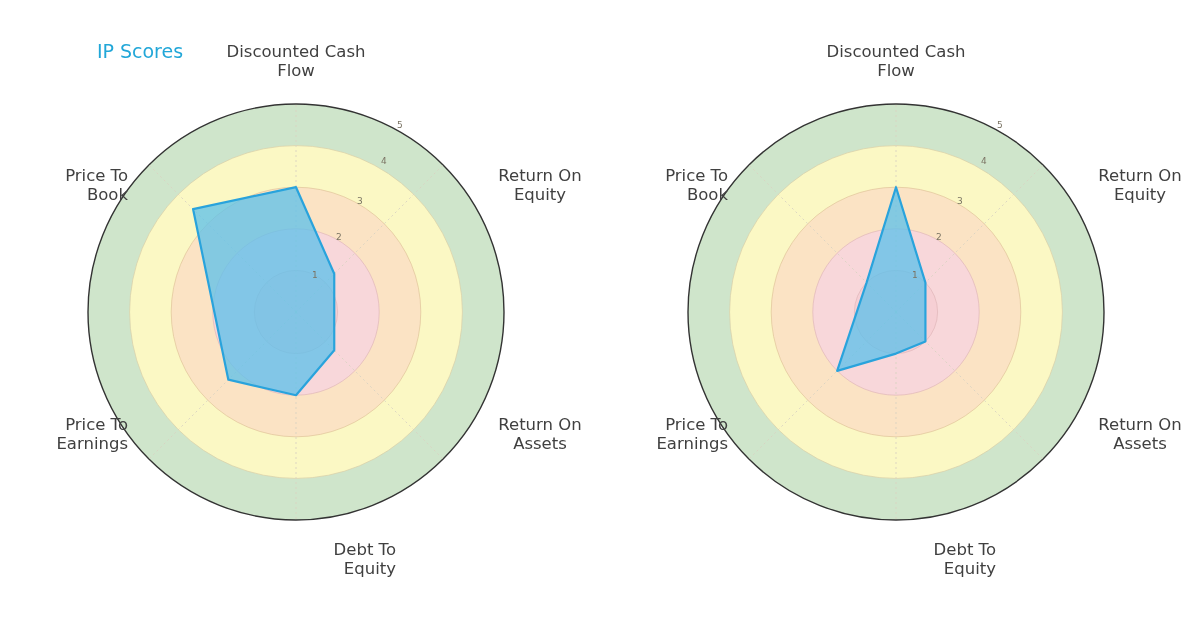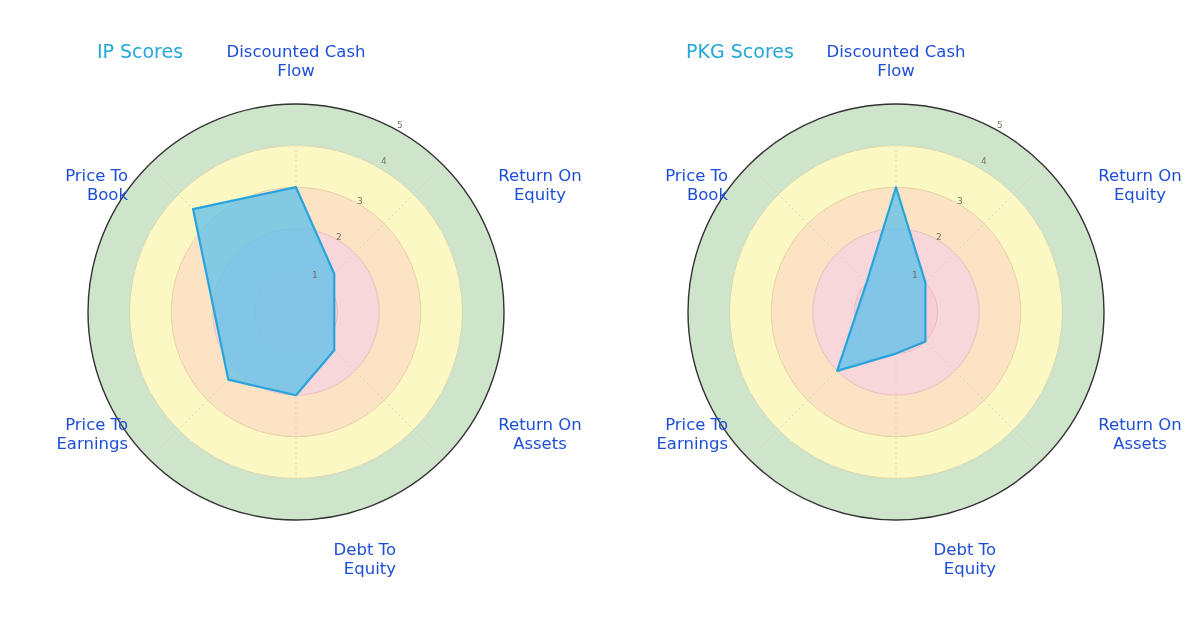"Discounted Cash" .axis-label { color: #1d4ed8 -> #404040 }
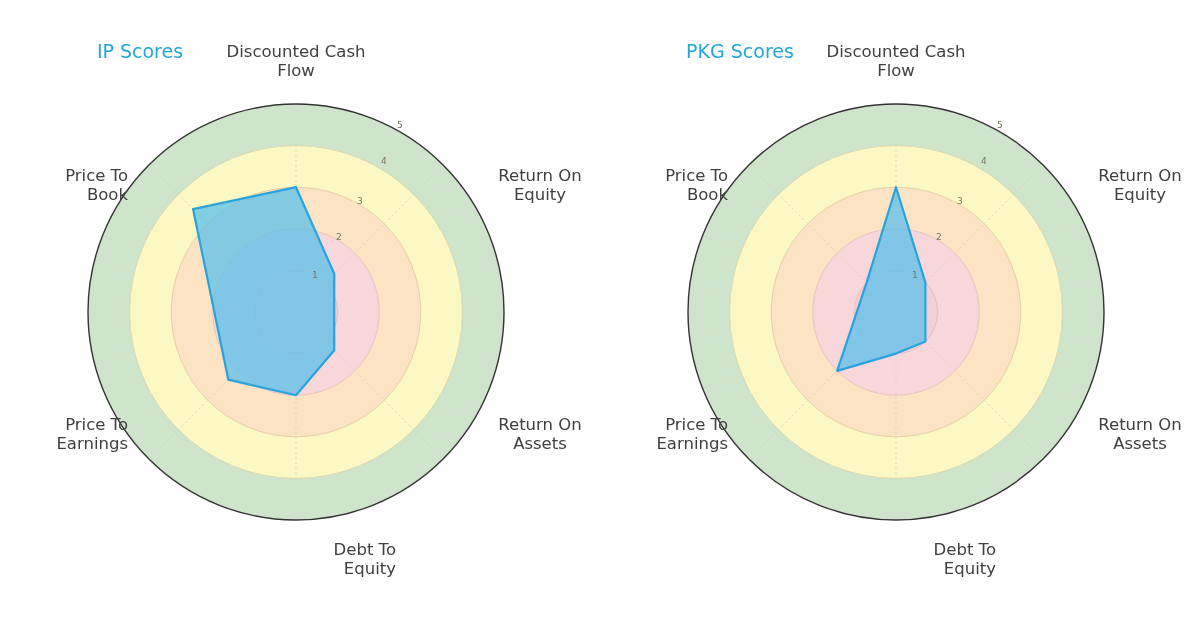"PKG Scores" div.panel-title { html: <div>PKG Scores</div> -> none }
